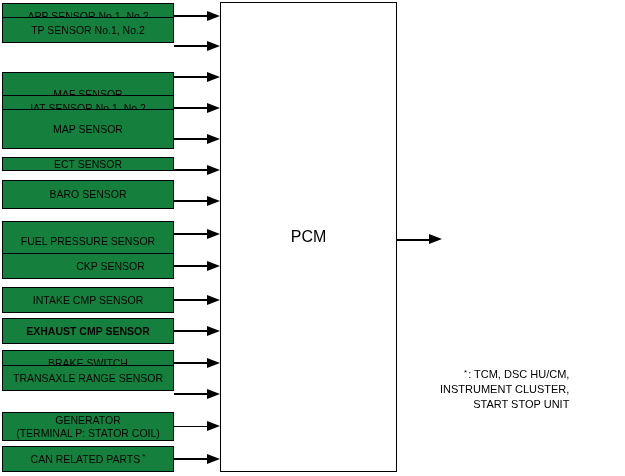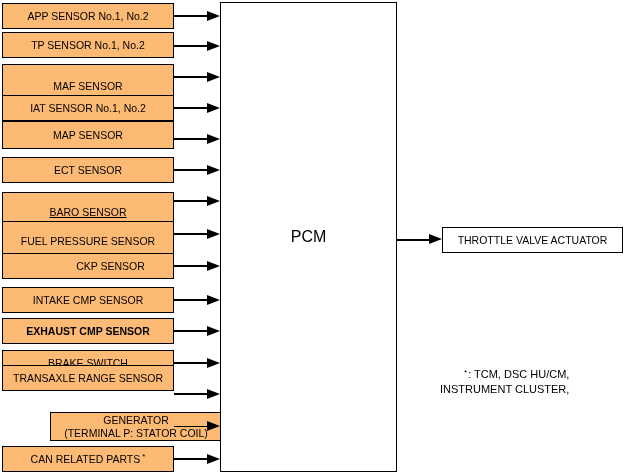"APP SENSOR No.1, No.2" .in-box { background: #fdba74 -> #15803d }
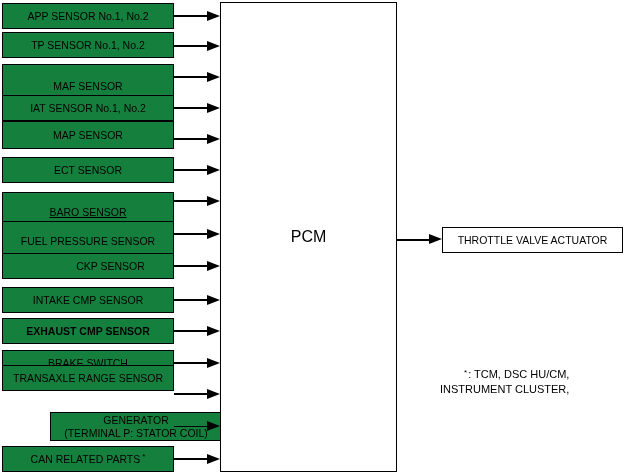"TP SENSOR No.1, No.2" div.in-box { top: 32px -> 17px }
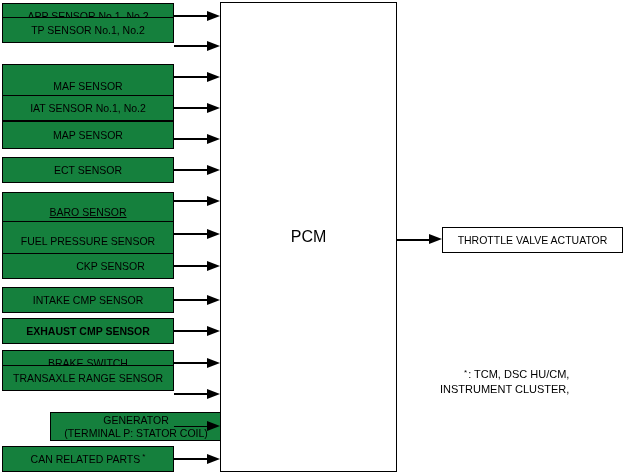"MAF SENSOR" div.in-box { top: 64px -> 72px }
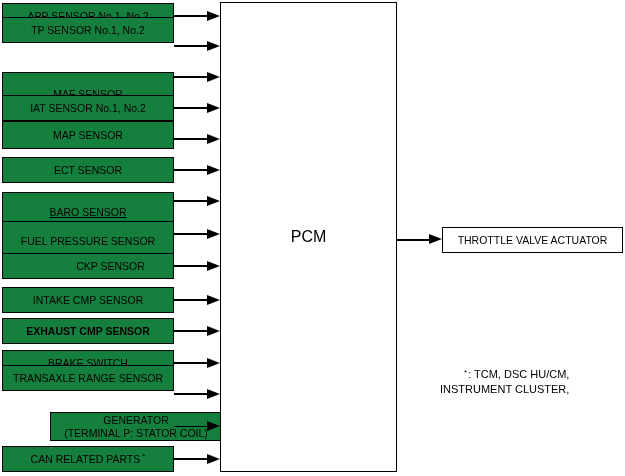"MAP SENSOR" div.in-box { height: 28px -> 40px; top: 121px -> 109px }
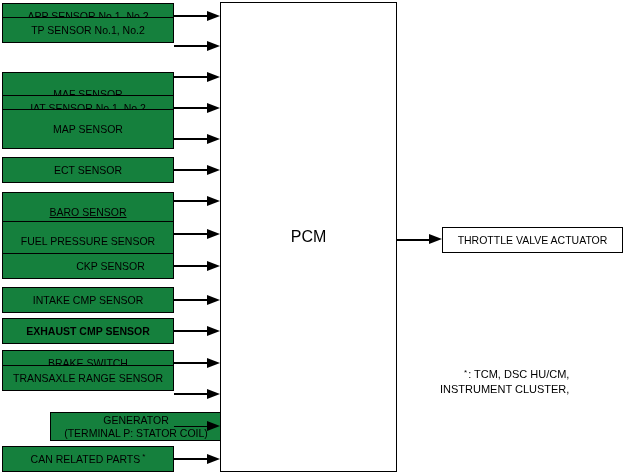"ECT SENSOR" div.in-box { height: 26px -> 14px }
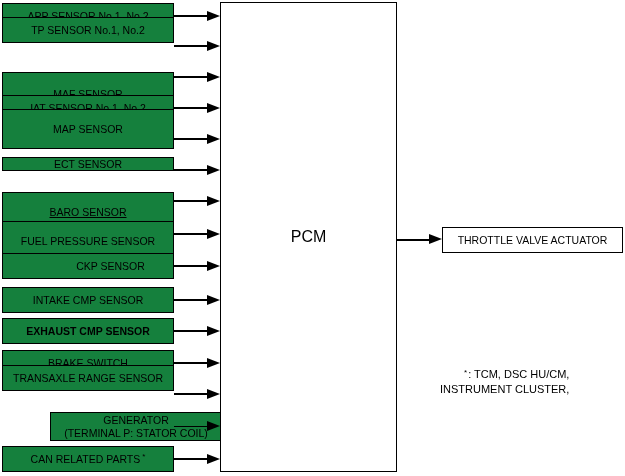"BARO SENSOR" div.in-box { height: 41px -> 29px; text-decoration: underline -> none; top: 192px -> 180px }
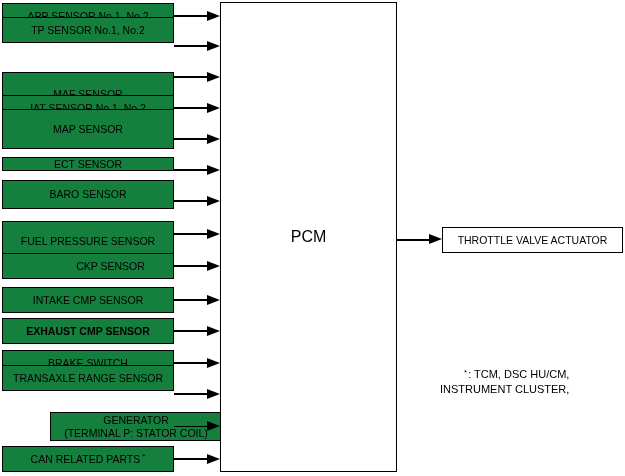"THROTTLE VALVE ACTUATOR" div { html: <div> <span>THROTTLE VALVE ACTUATOR</span> </div> -> none }
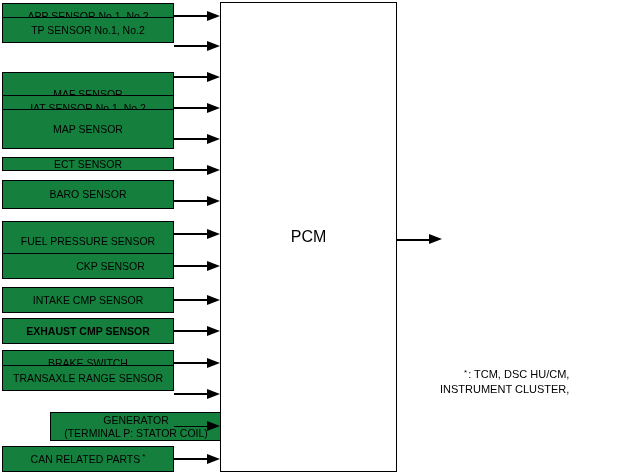"START STOP UNIT" div { html: none -> <div>START STOP UNIT</div> }
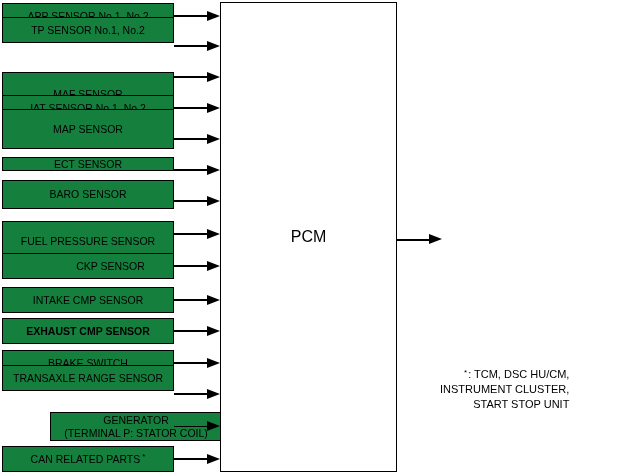"GENERATOR" div.in-box { margin-left: 48px -> none }
